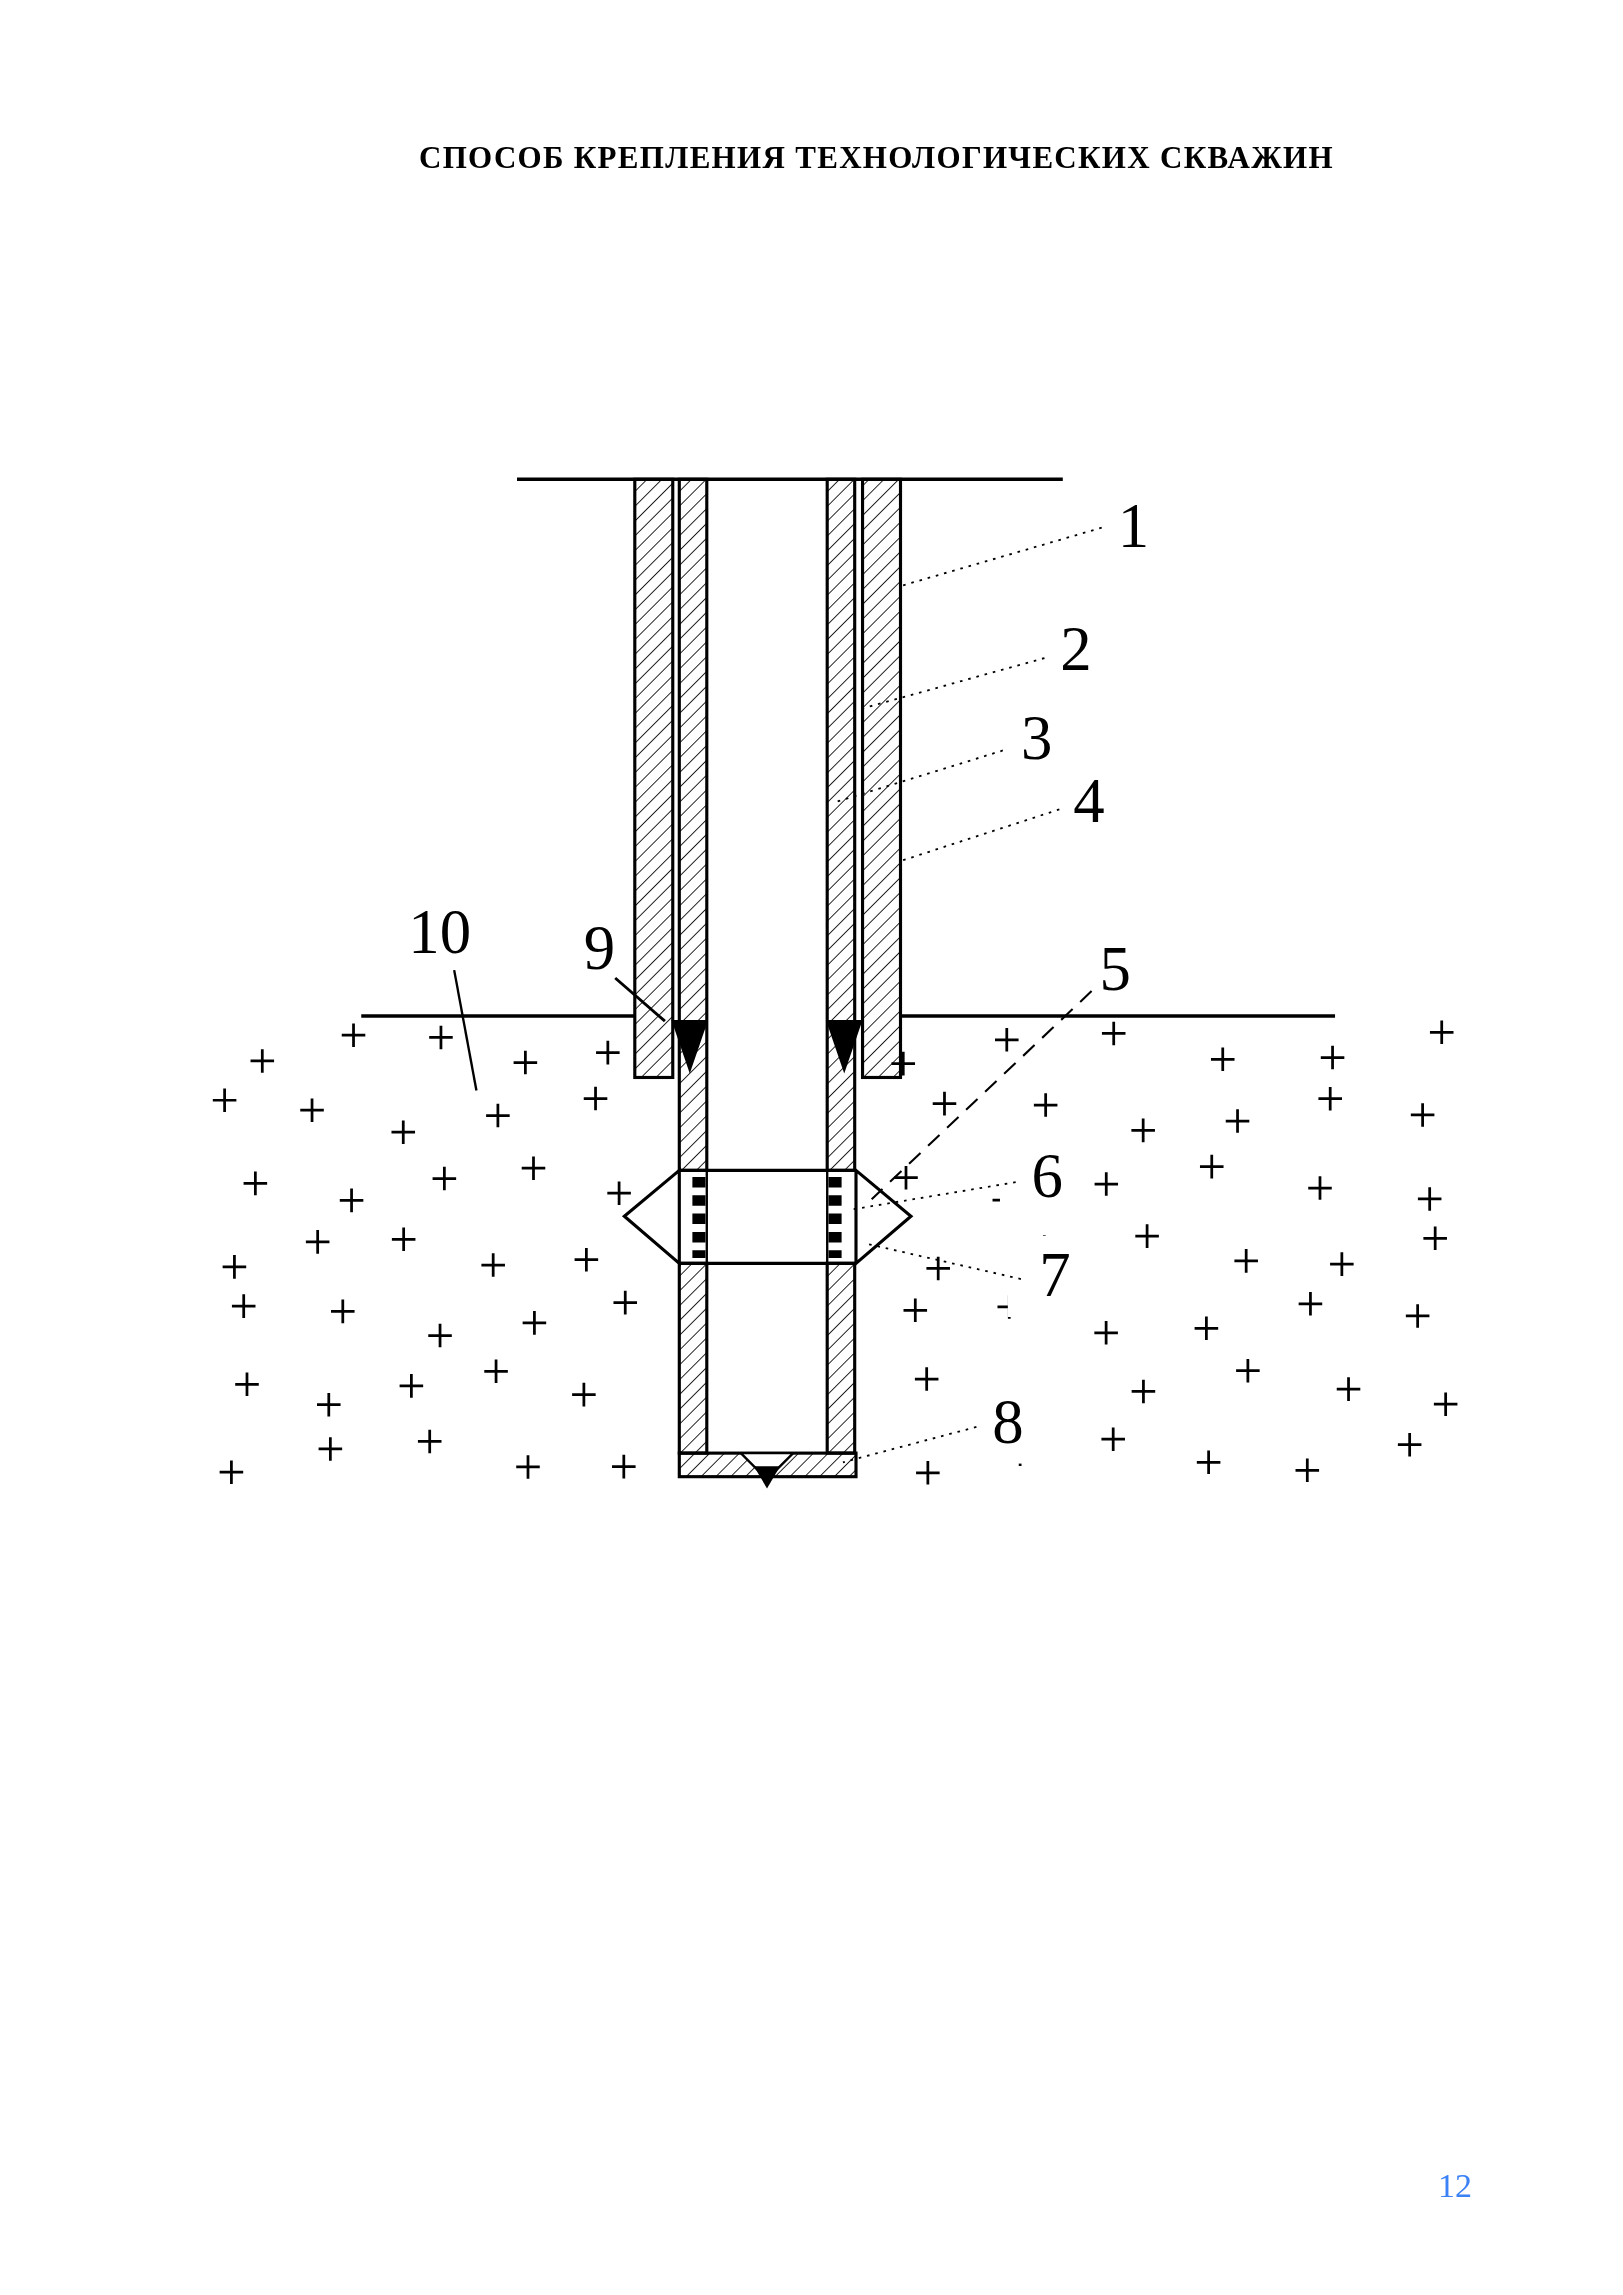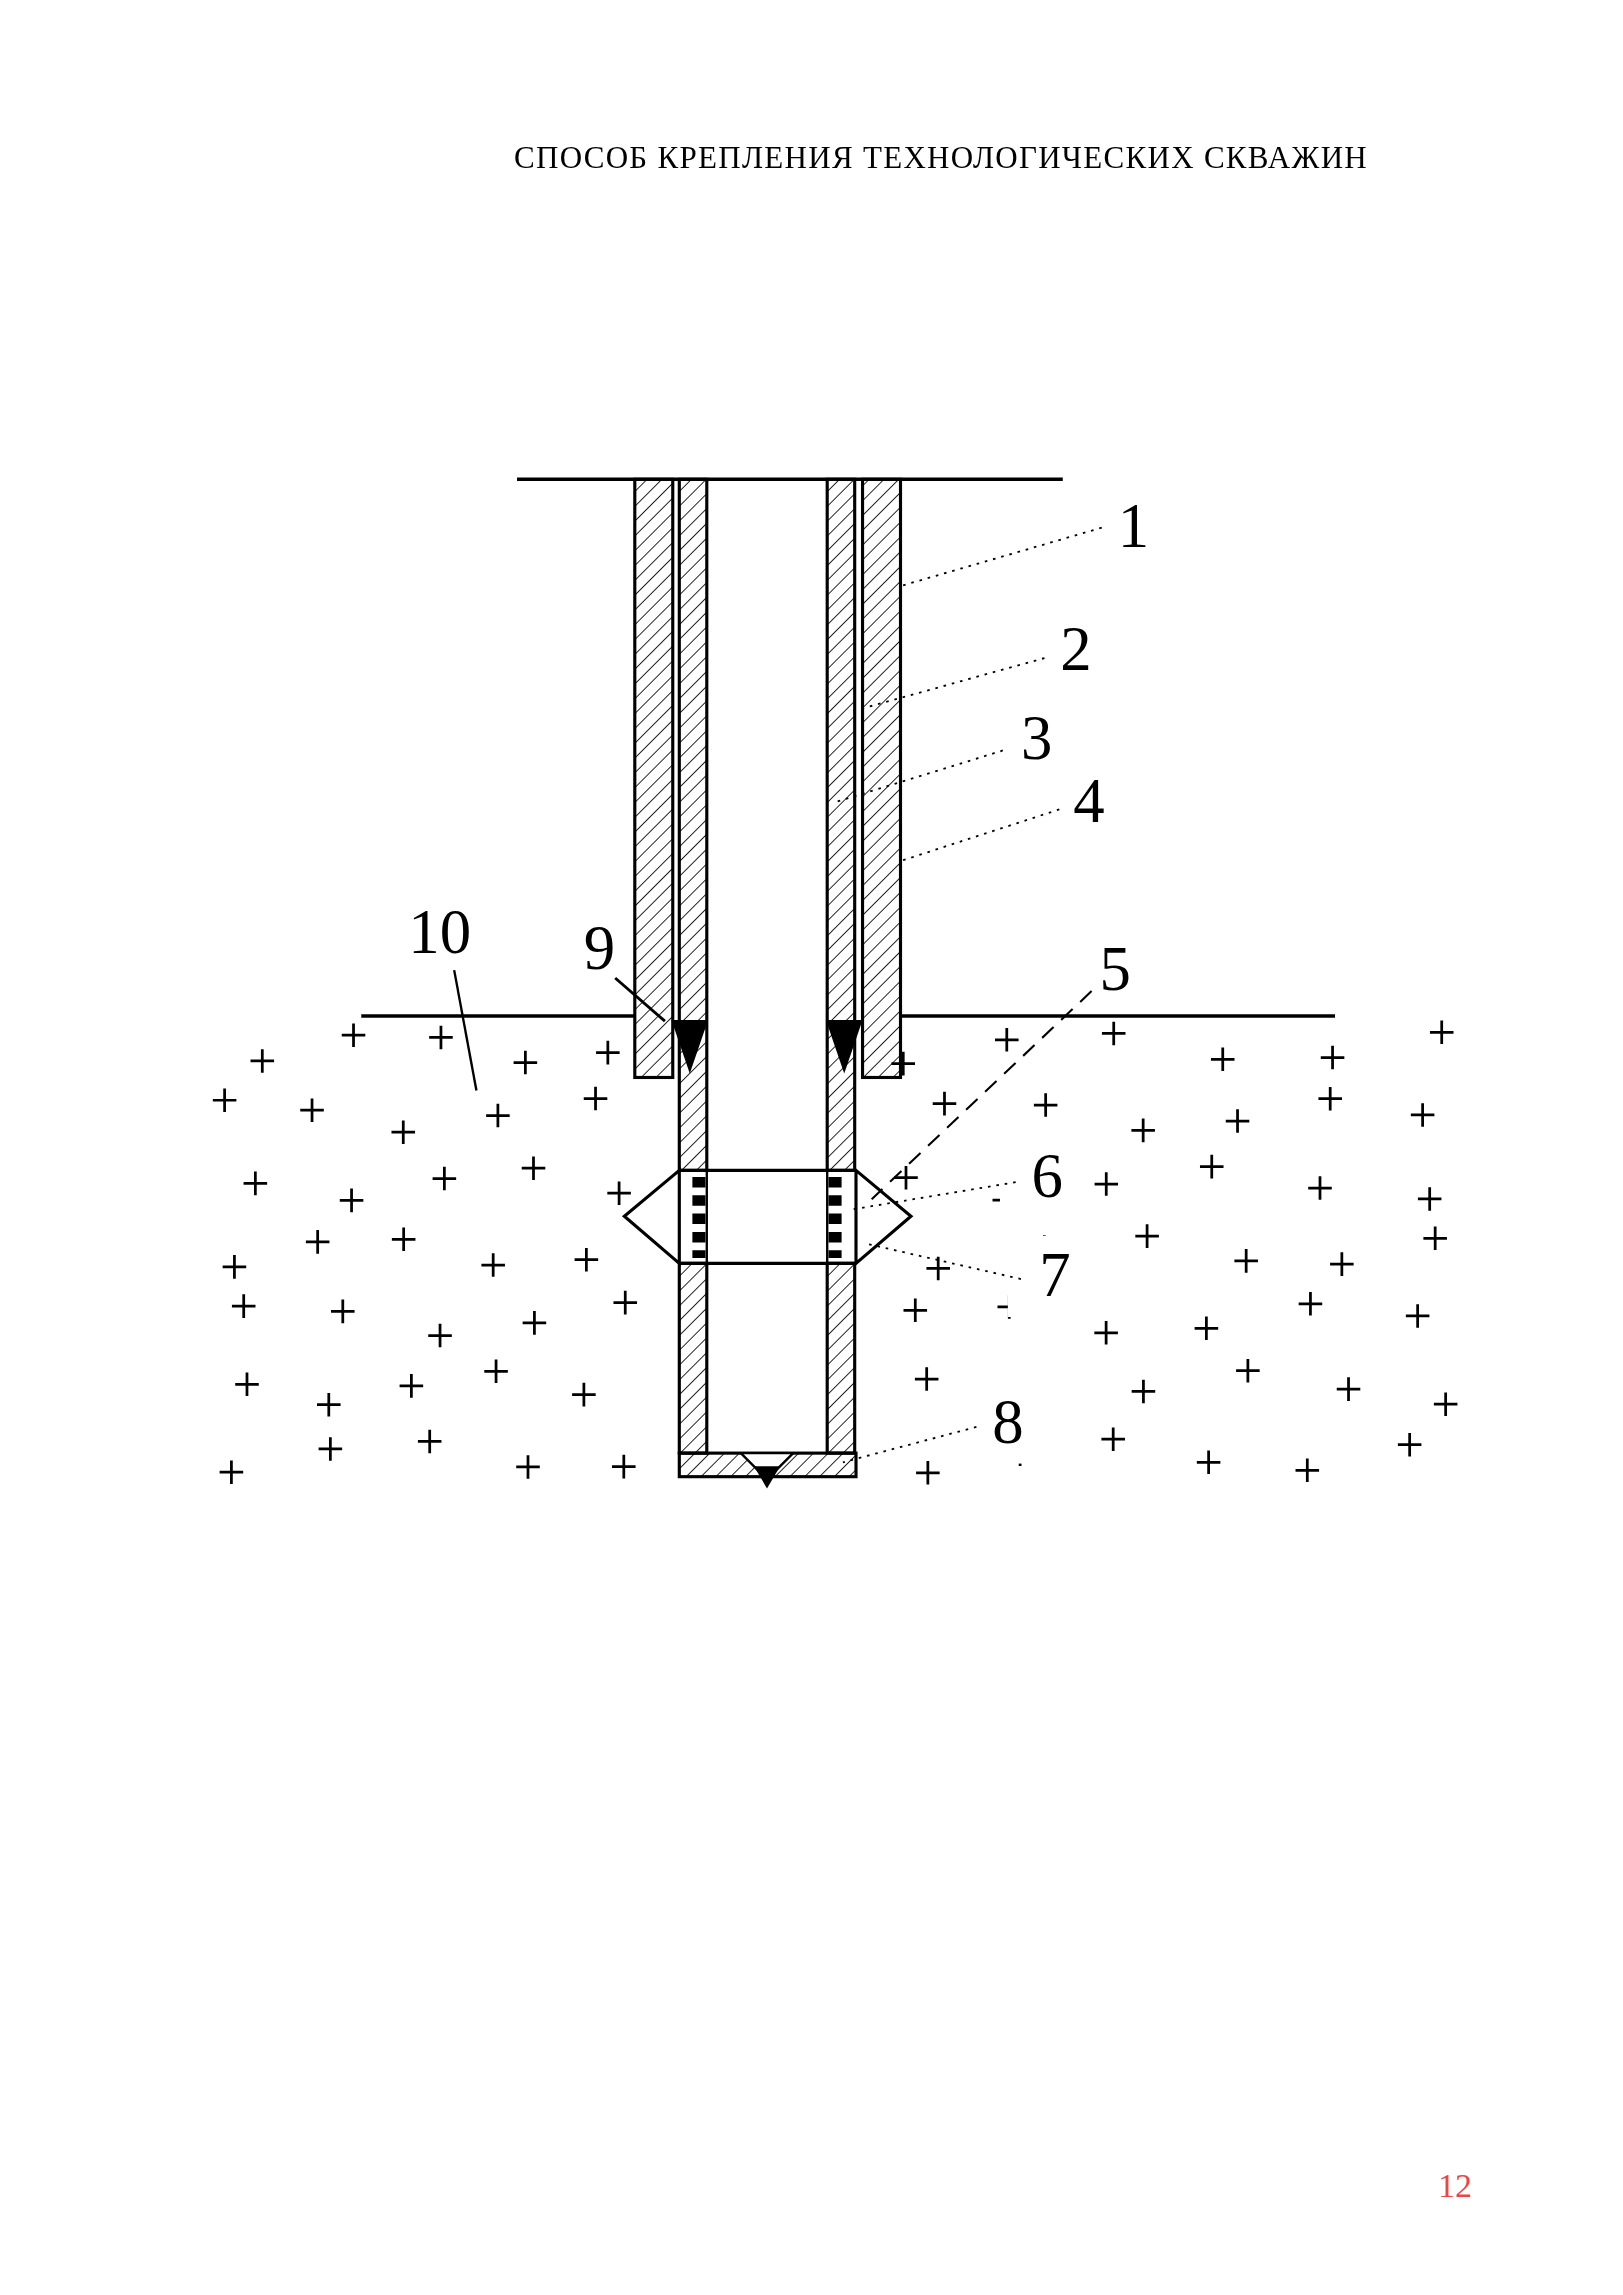"СПОСОБ КРЕПЛЕНИЯ ТЕХНОЛОГИЧЕСКИХ СКВАЖИН" .title-block { font-weight: normal -> bold; text-align: center -> left }
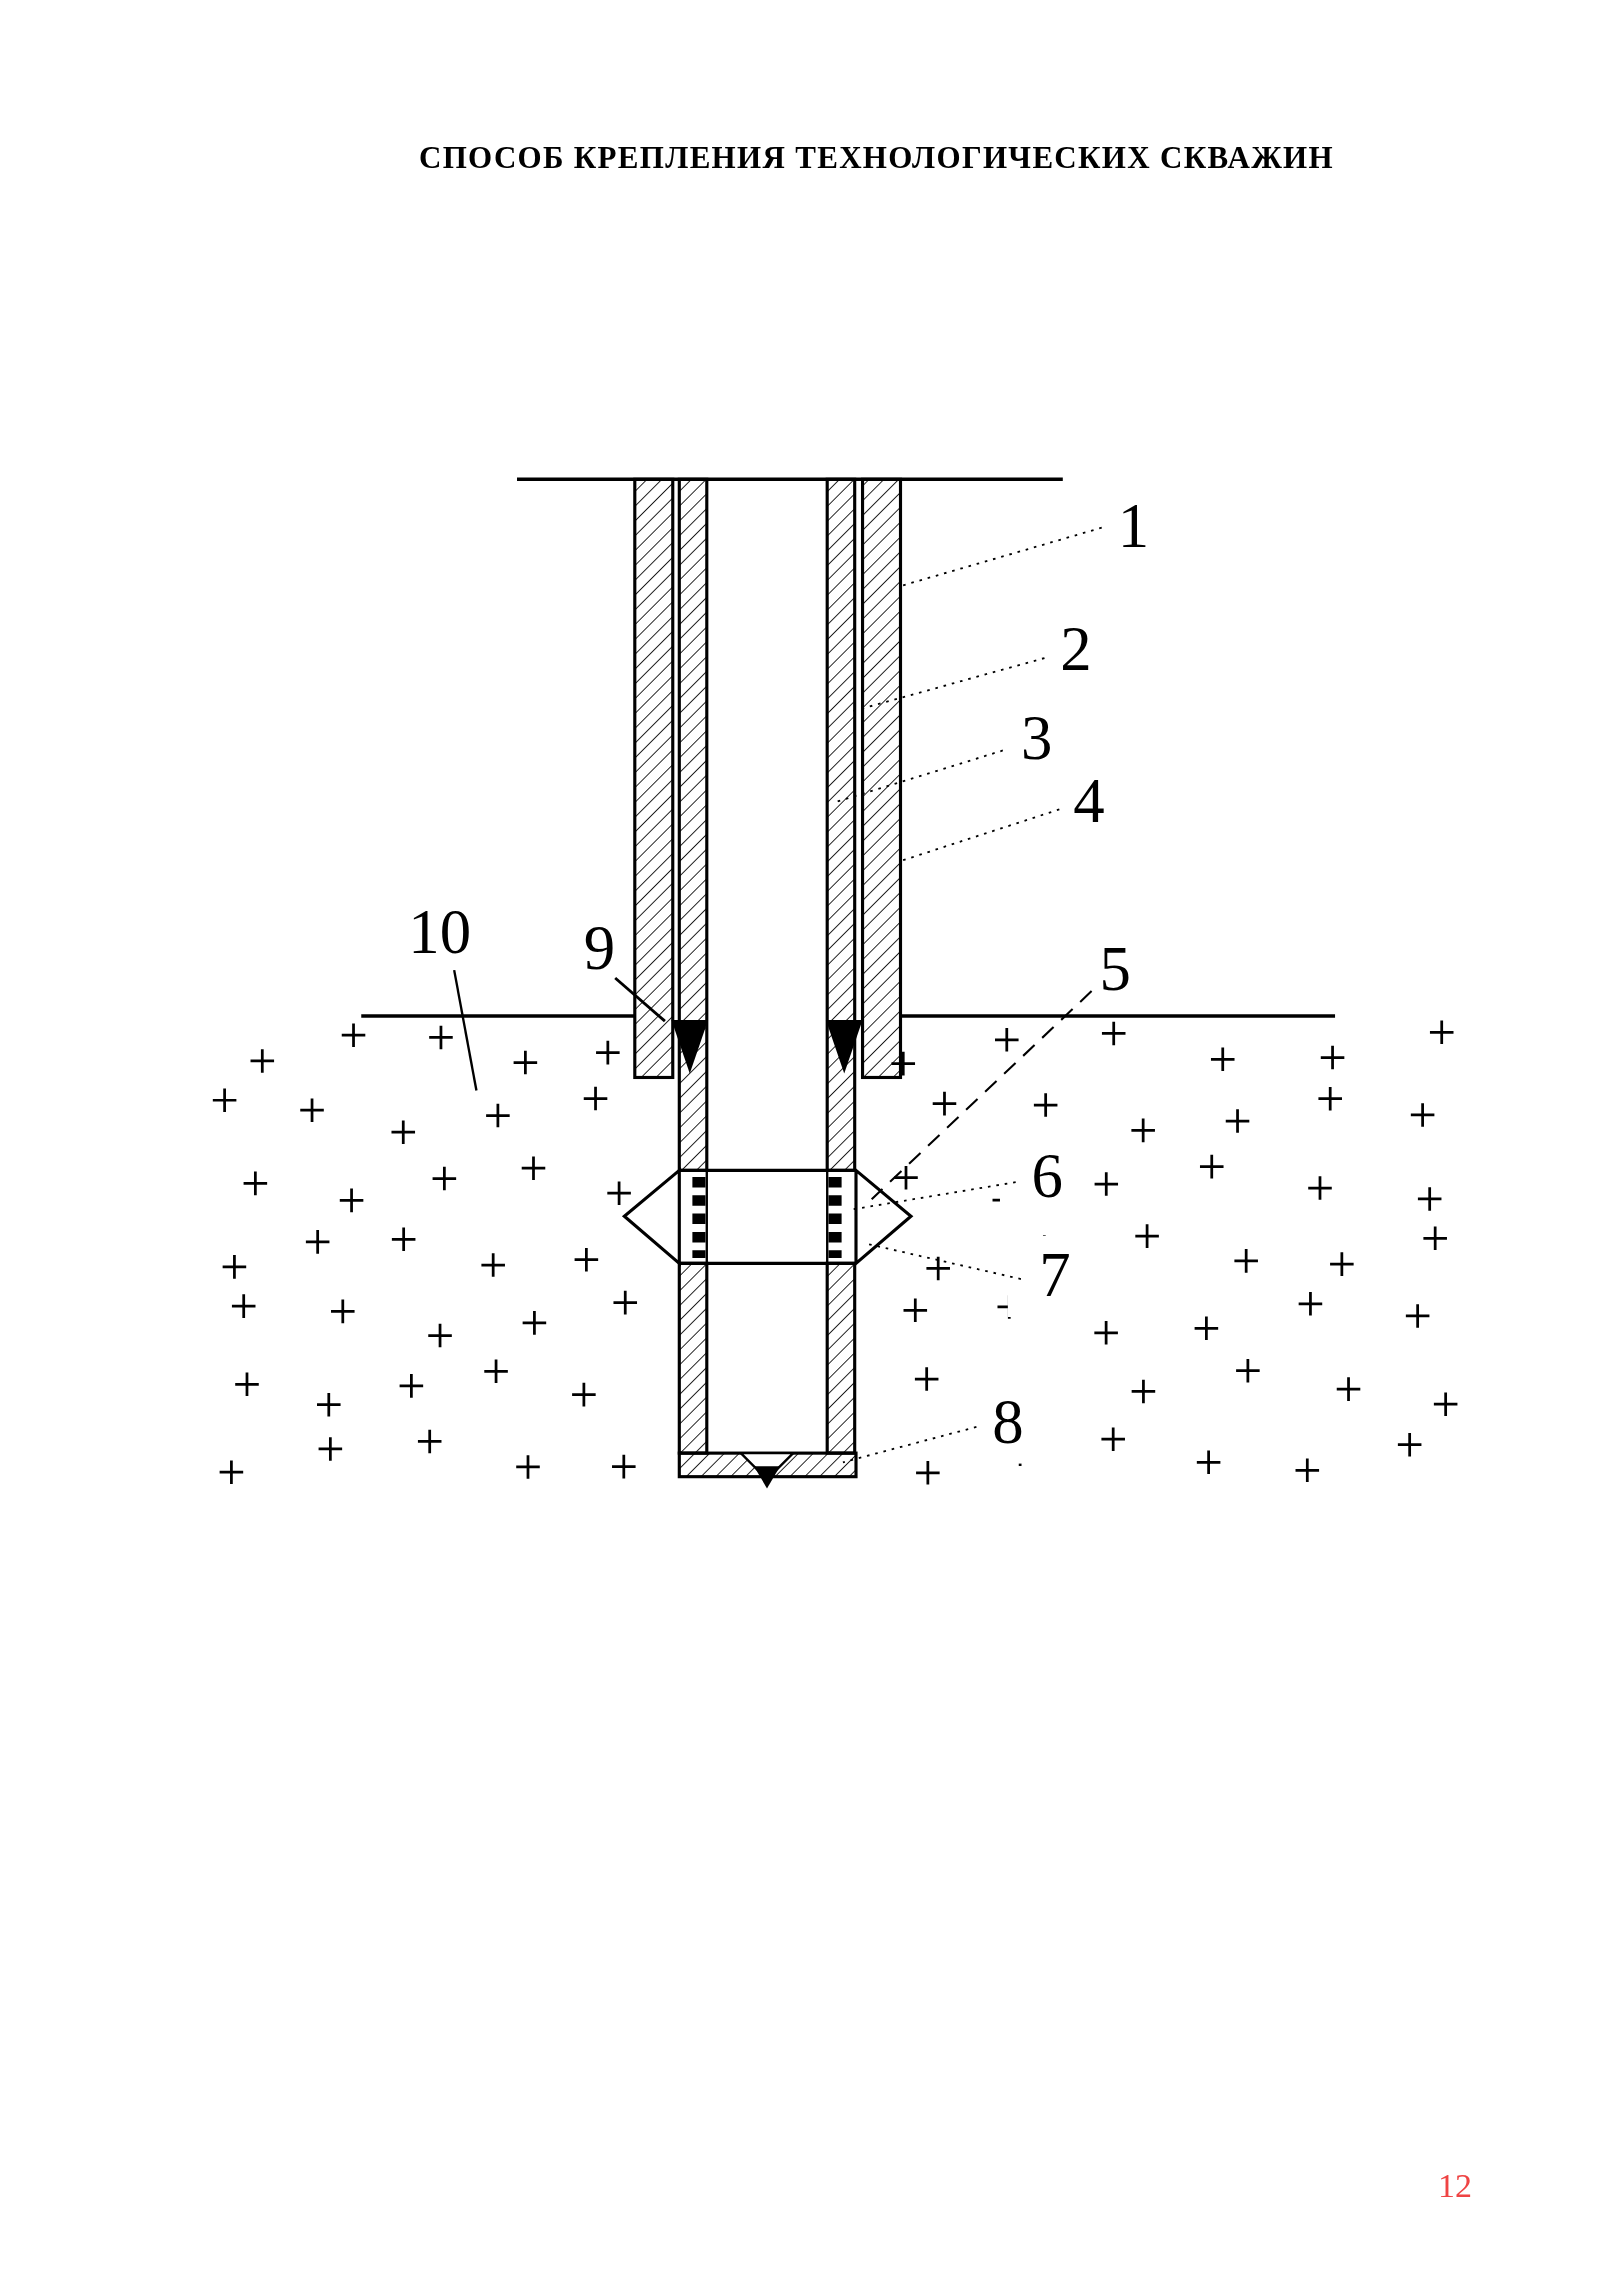"12" .page-number { color: #ef4444 -> #3b82f6 }
